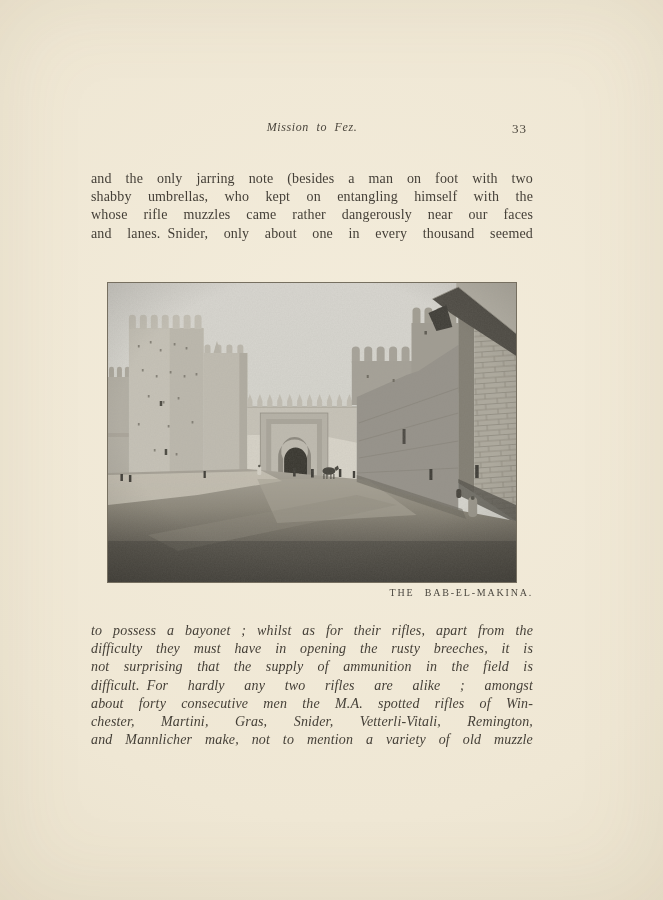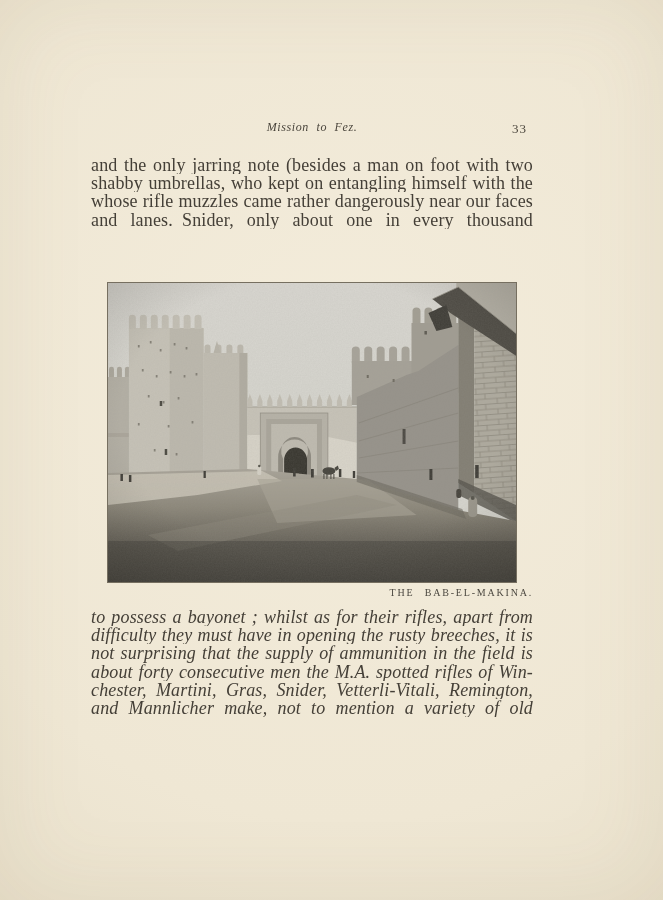"and the only jarring note" .para { font-size: 18px -> 14px; margin-top: none -> 14px }
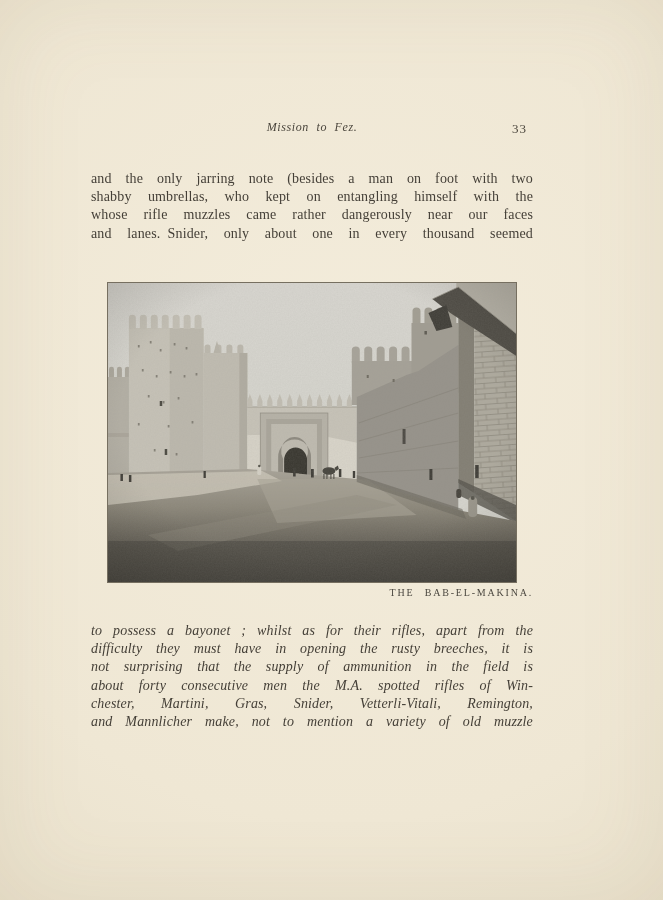"difficult. For hardly any two" div.line { html: none -> <div>difficult. For hardly any two rifles are alike ; amongst</div> }
